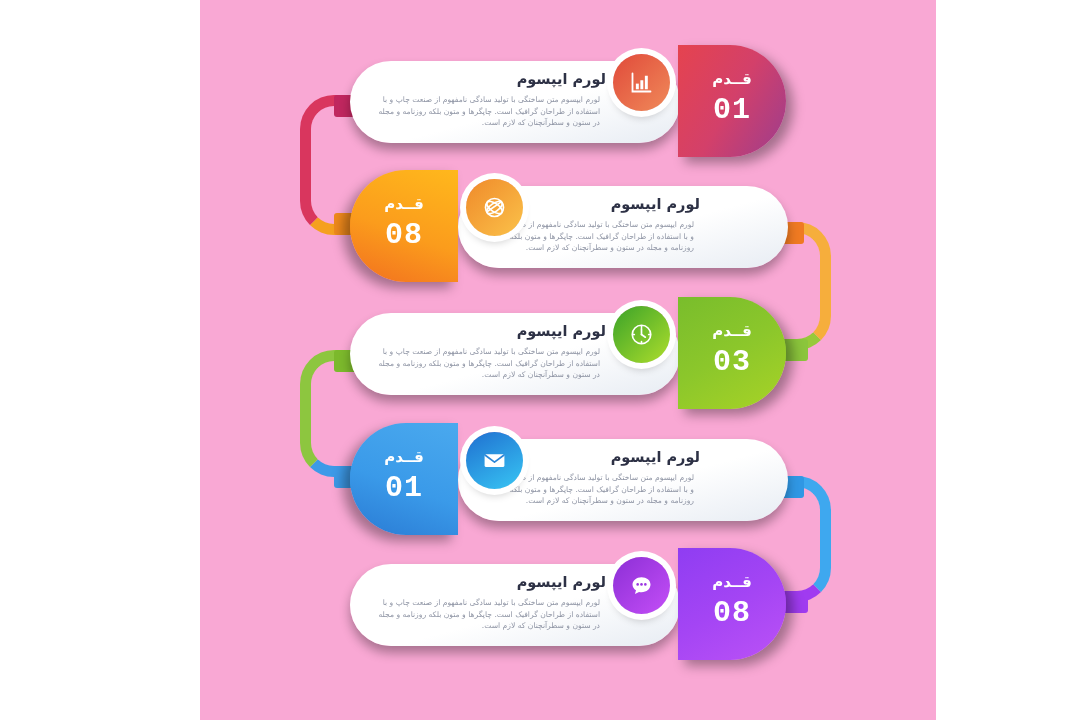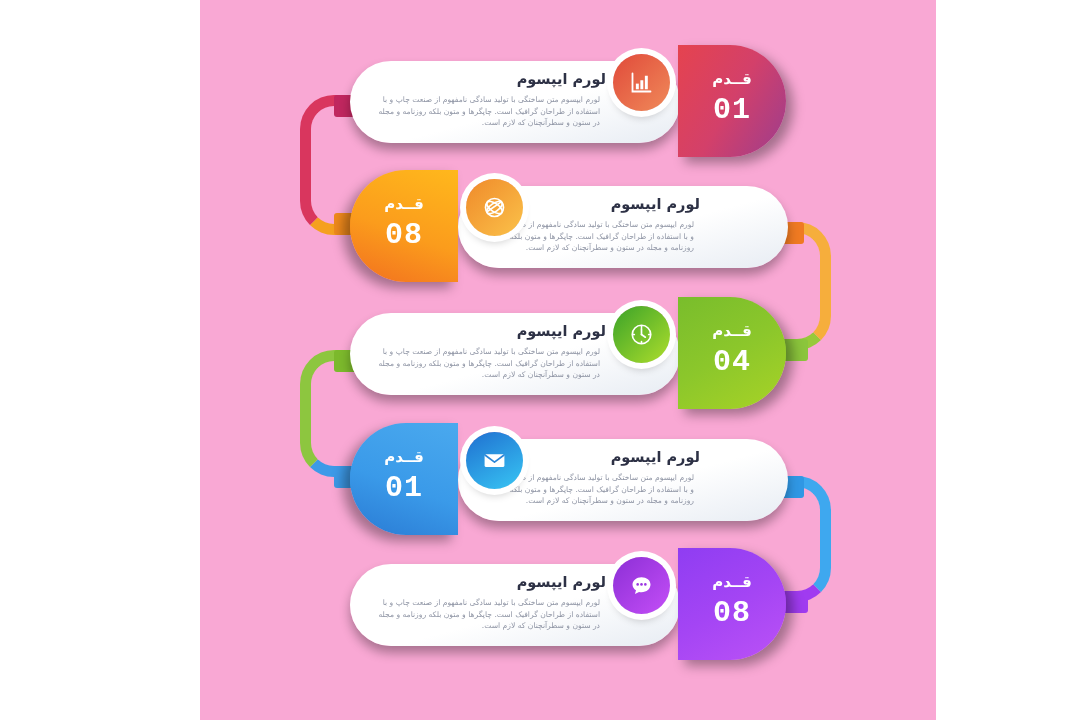"04" span.badge-number { text: 04 -> 03 }
